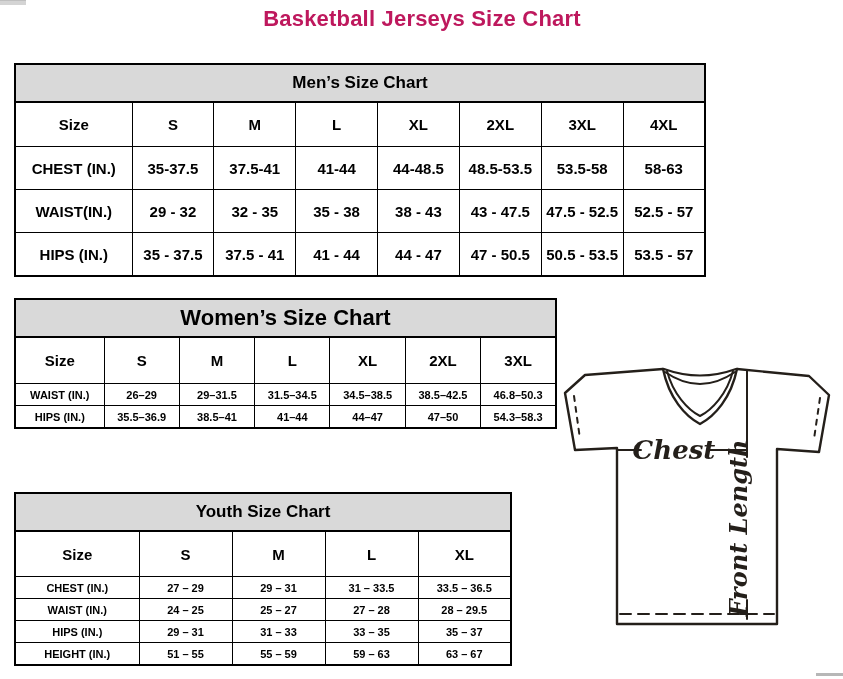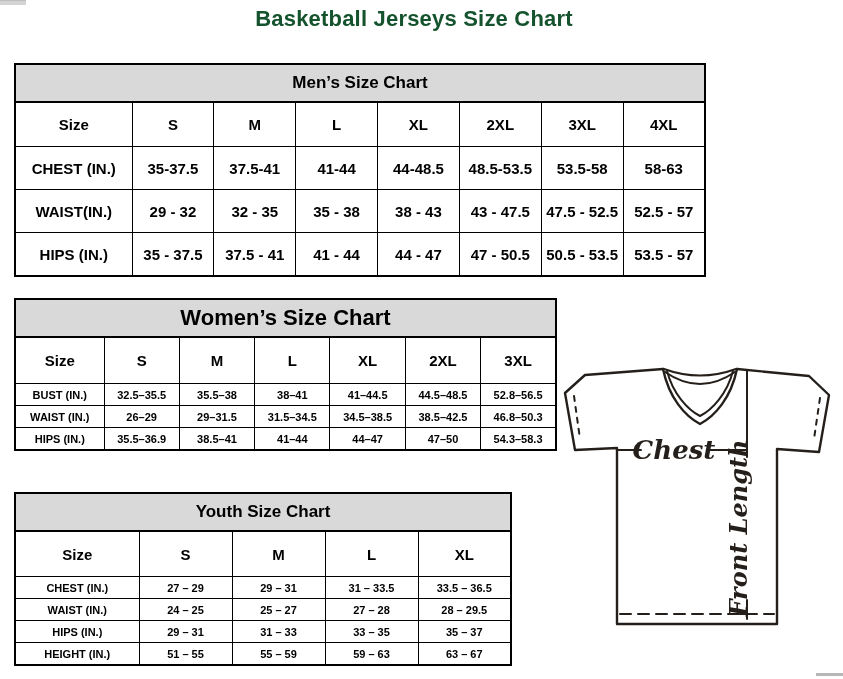"Basketball Jerseys Size Chart" .page-title { color: #14532d -> #be185d; left: 8px -> 16px }
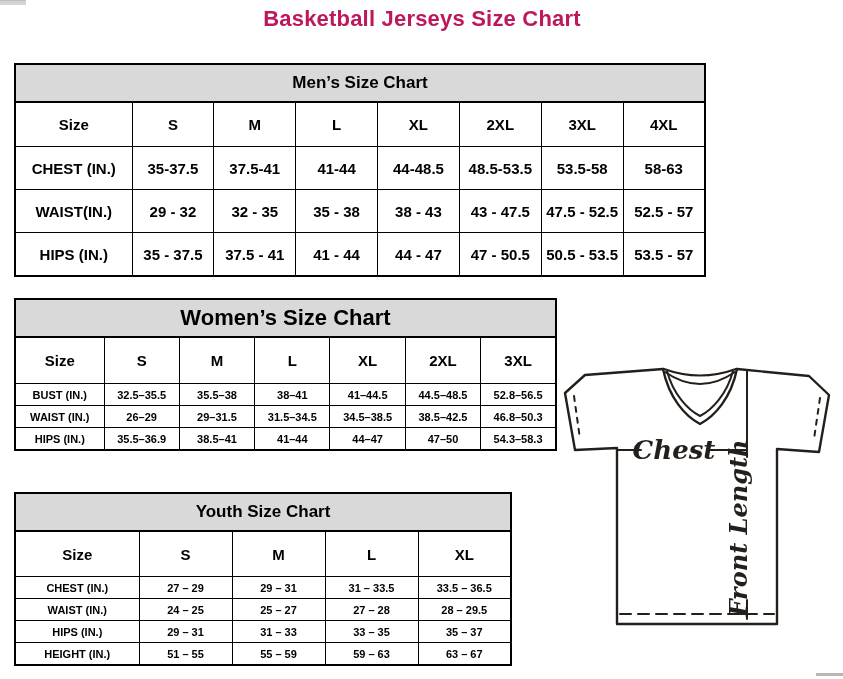"BUST (IN.)" tr { html: <tr> <th>BUST (IN.)</th> <td>32.5–35.5</td> <td>35.5–38</td> <td>38–41</td> <td>41–44.5</td> <td>44.5–48.5</td> <td>52.8–56.5</td> </tr> -> none }
